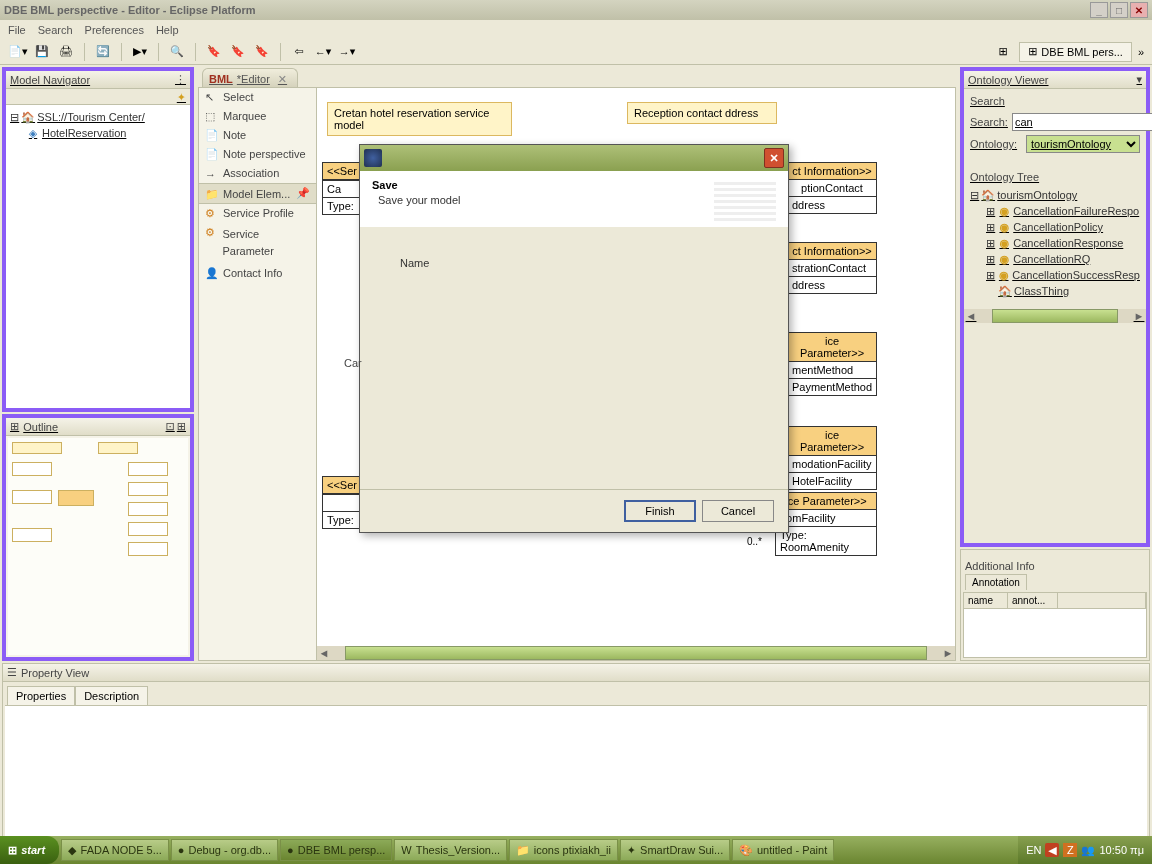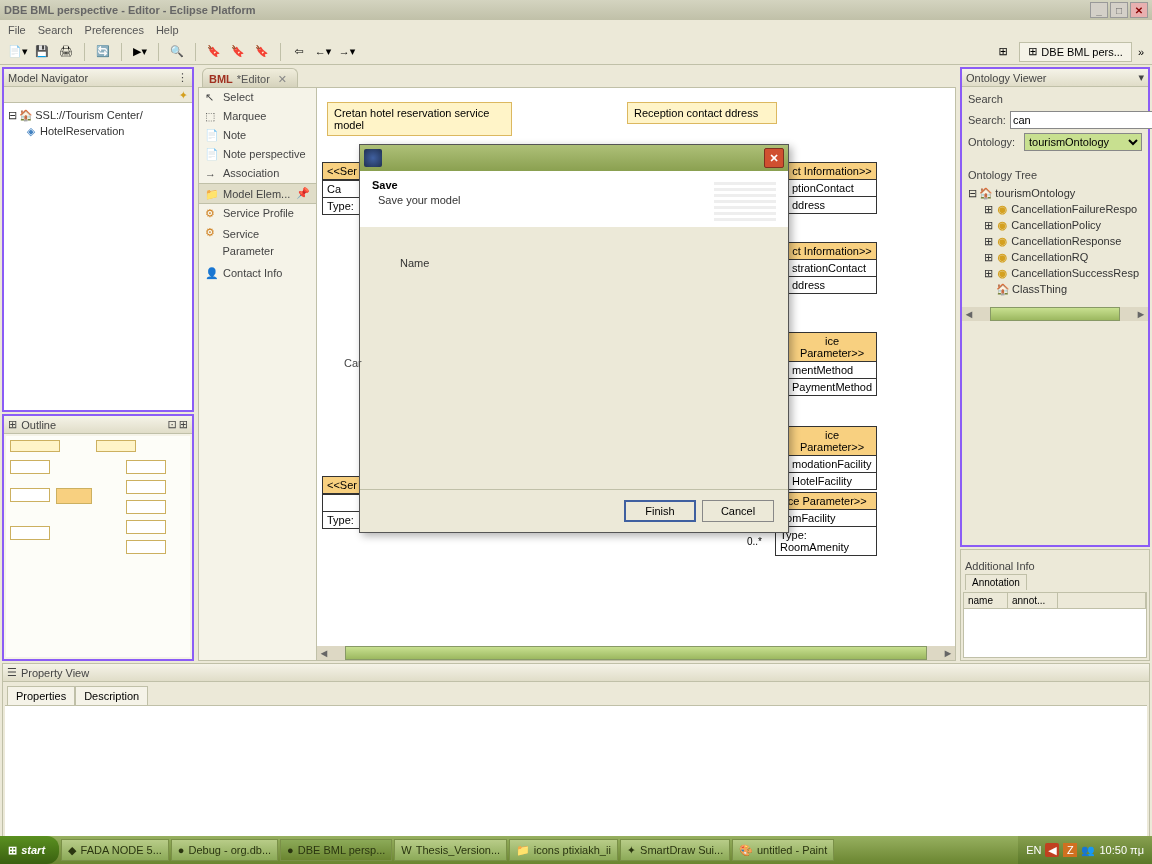"Model Navigator" .panel { border: 2px solid #8b5cf6 -> 4px solid #8b5cf6; text-decoration: none -> underline }
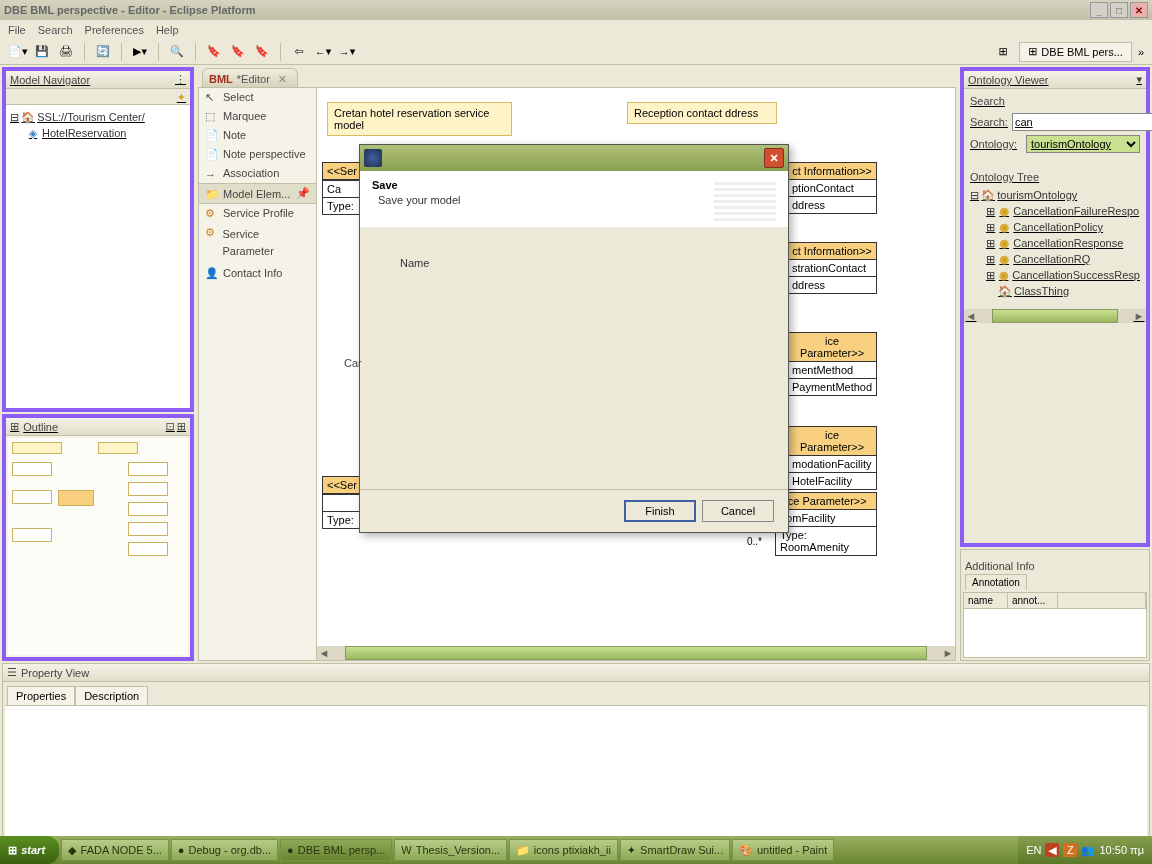"BML" .tab { text-decoration: none -> underline }
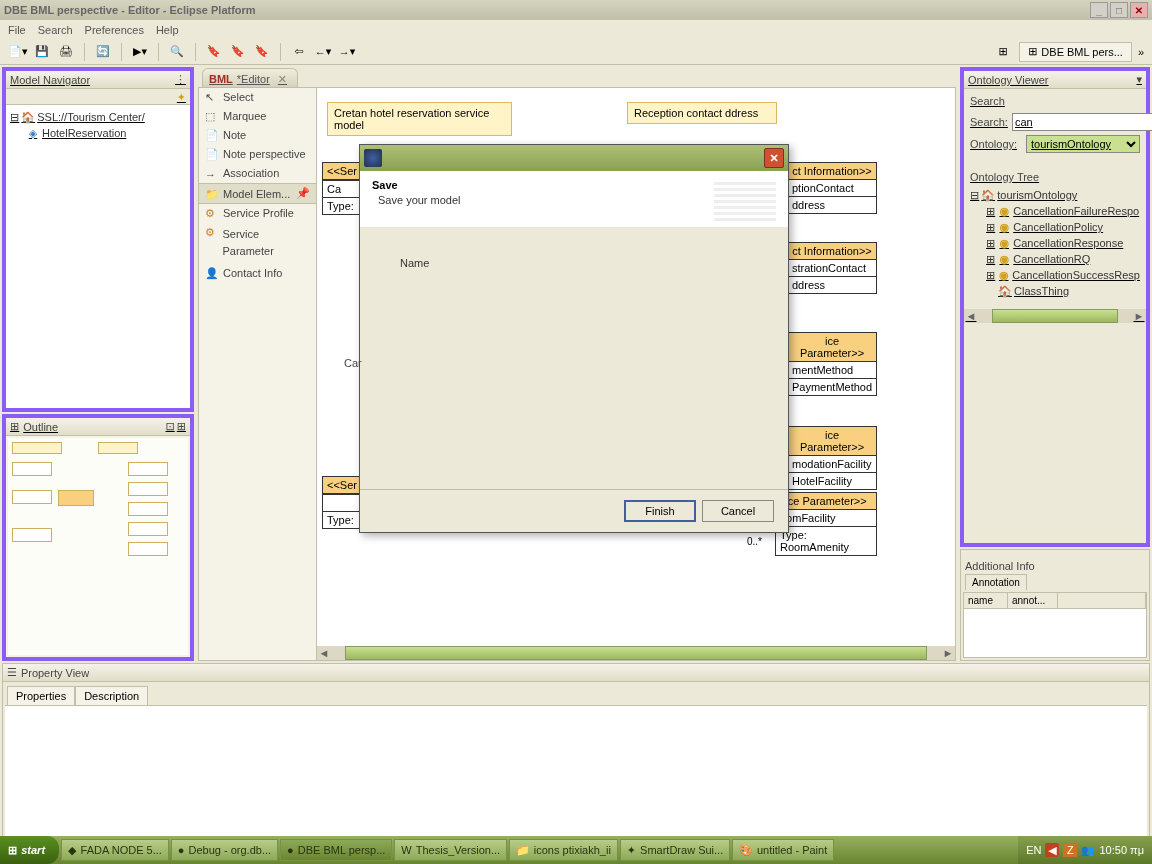"ptionContact" div { text-align: none -> center }
